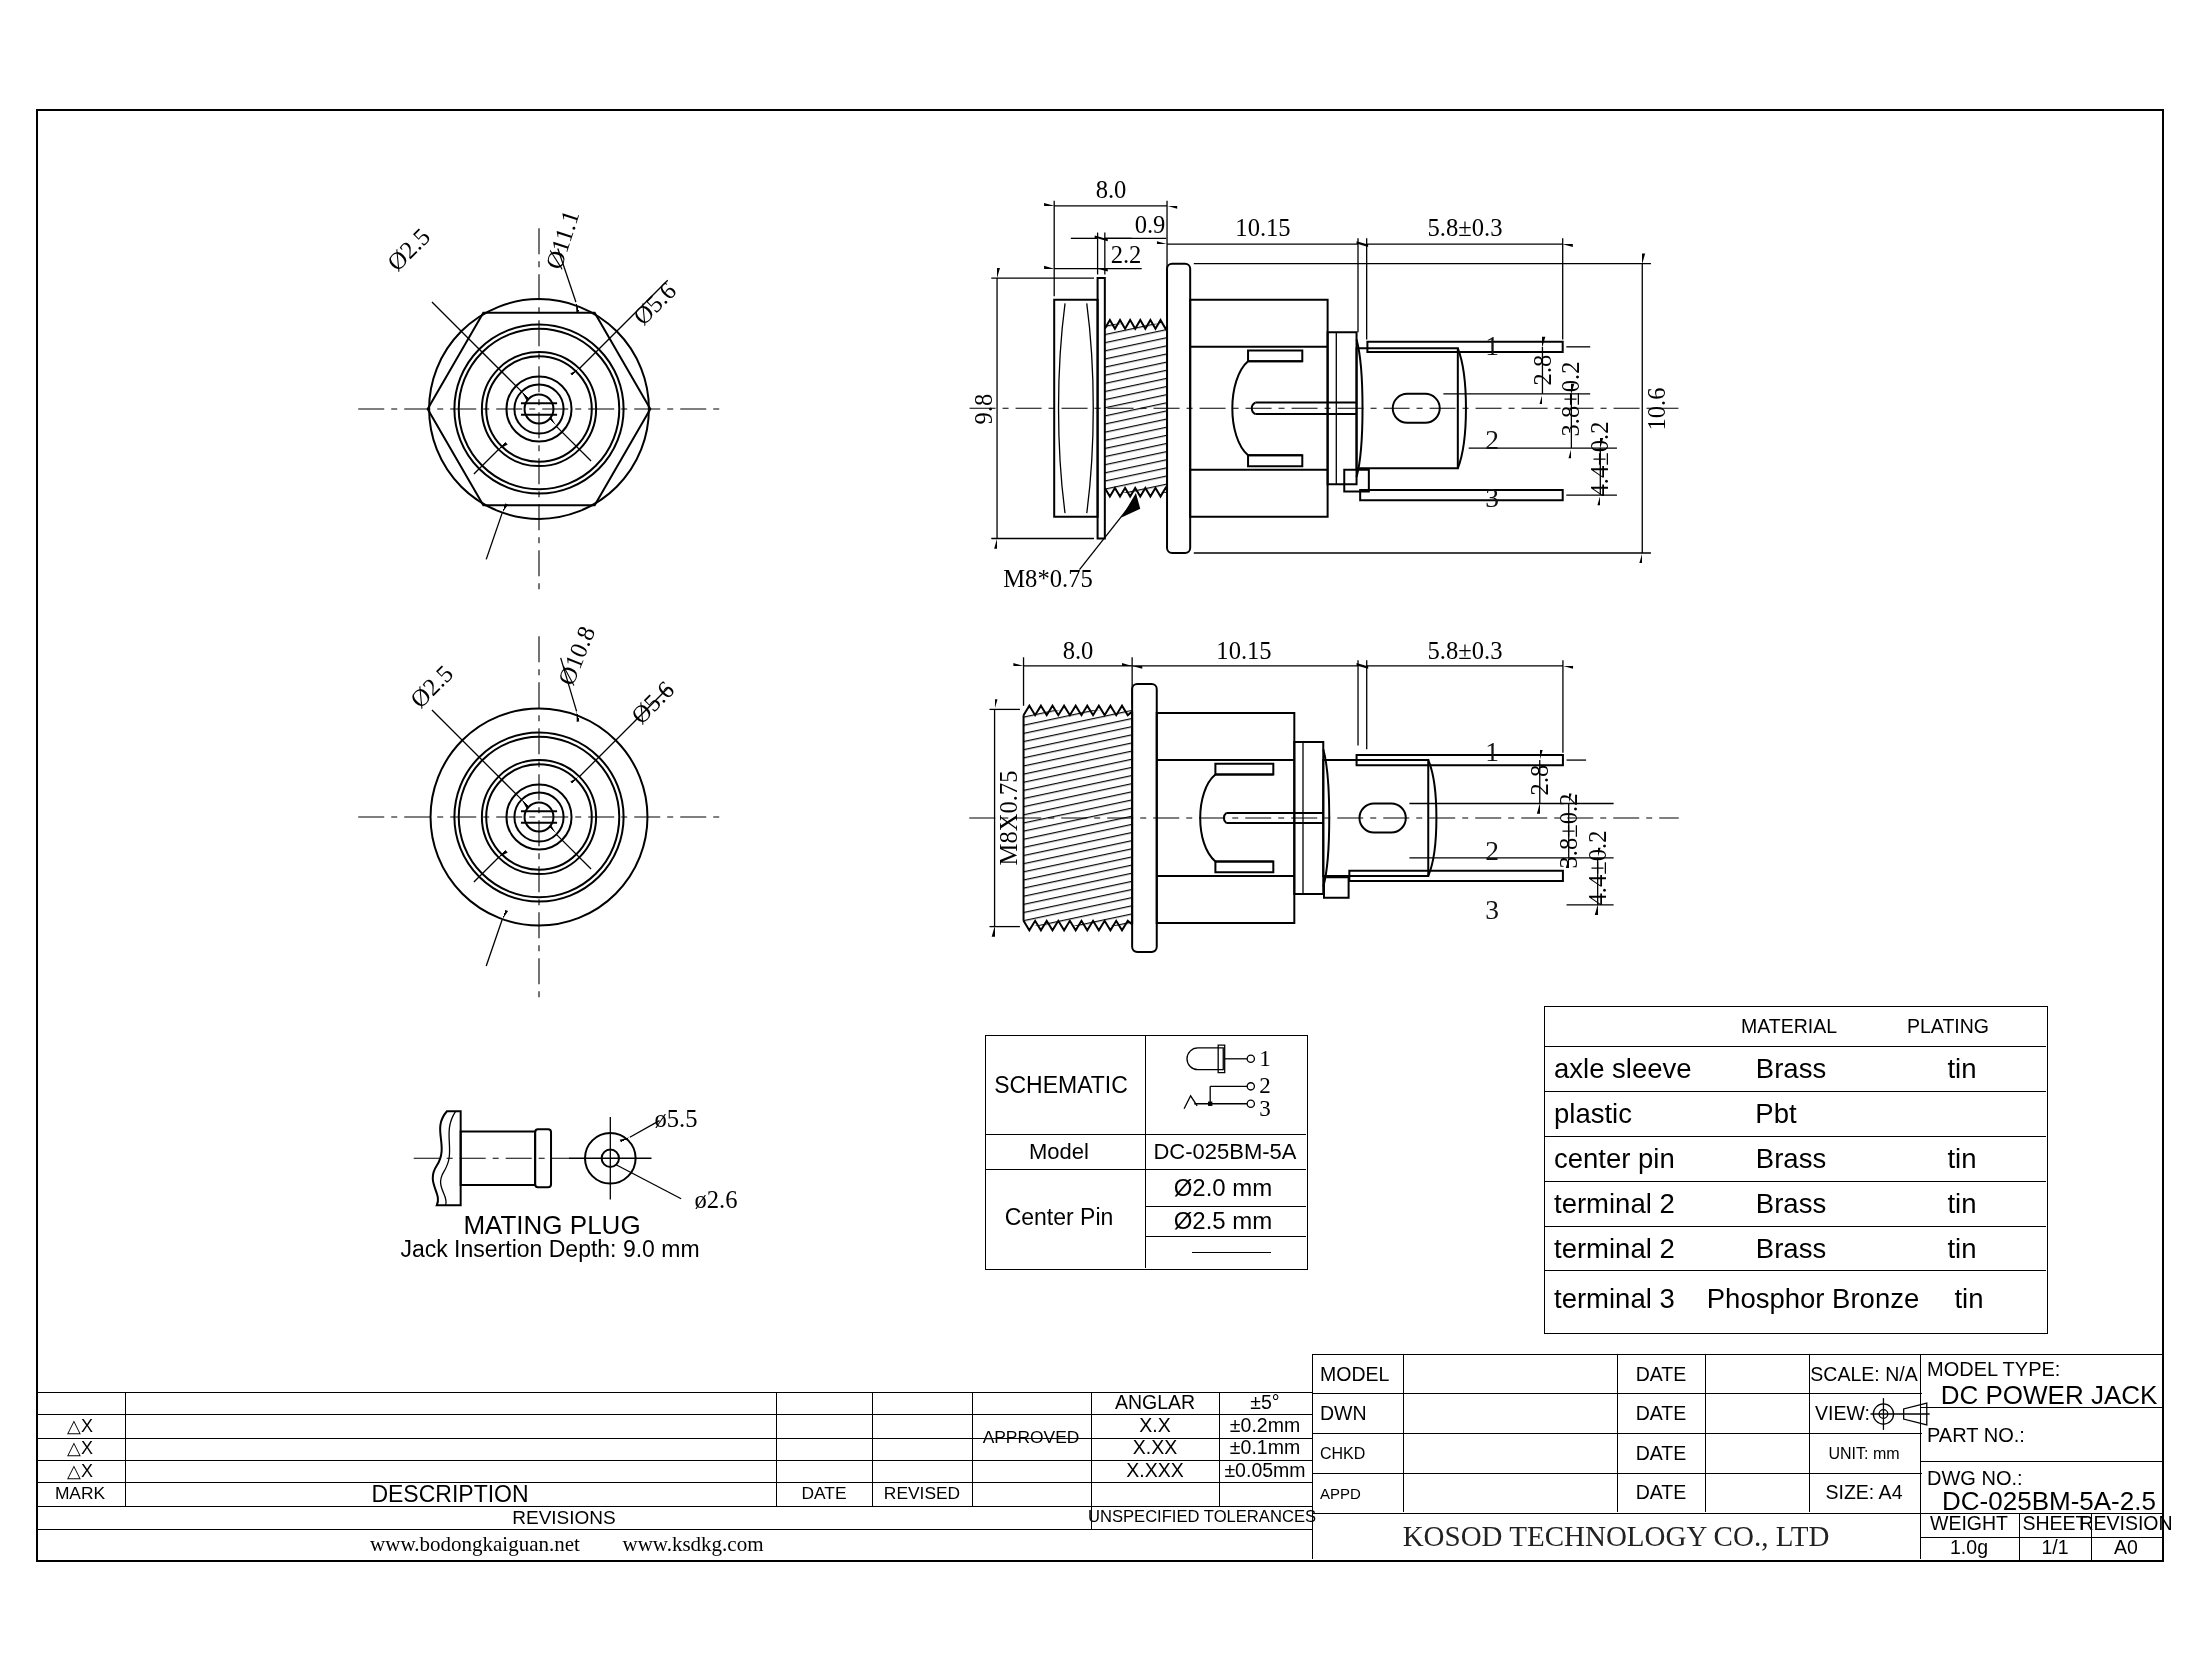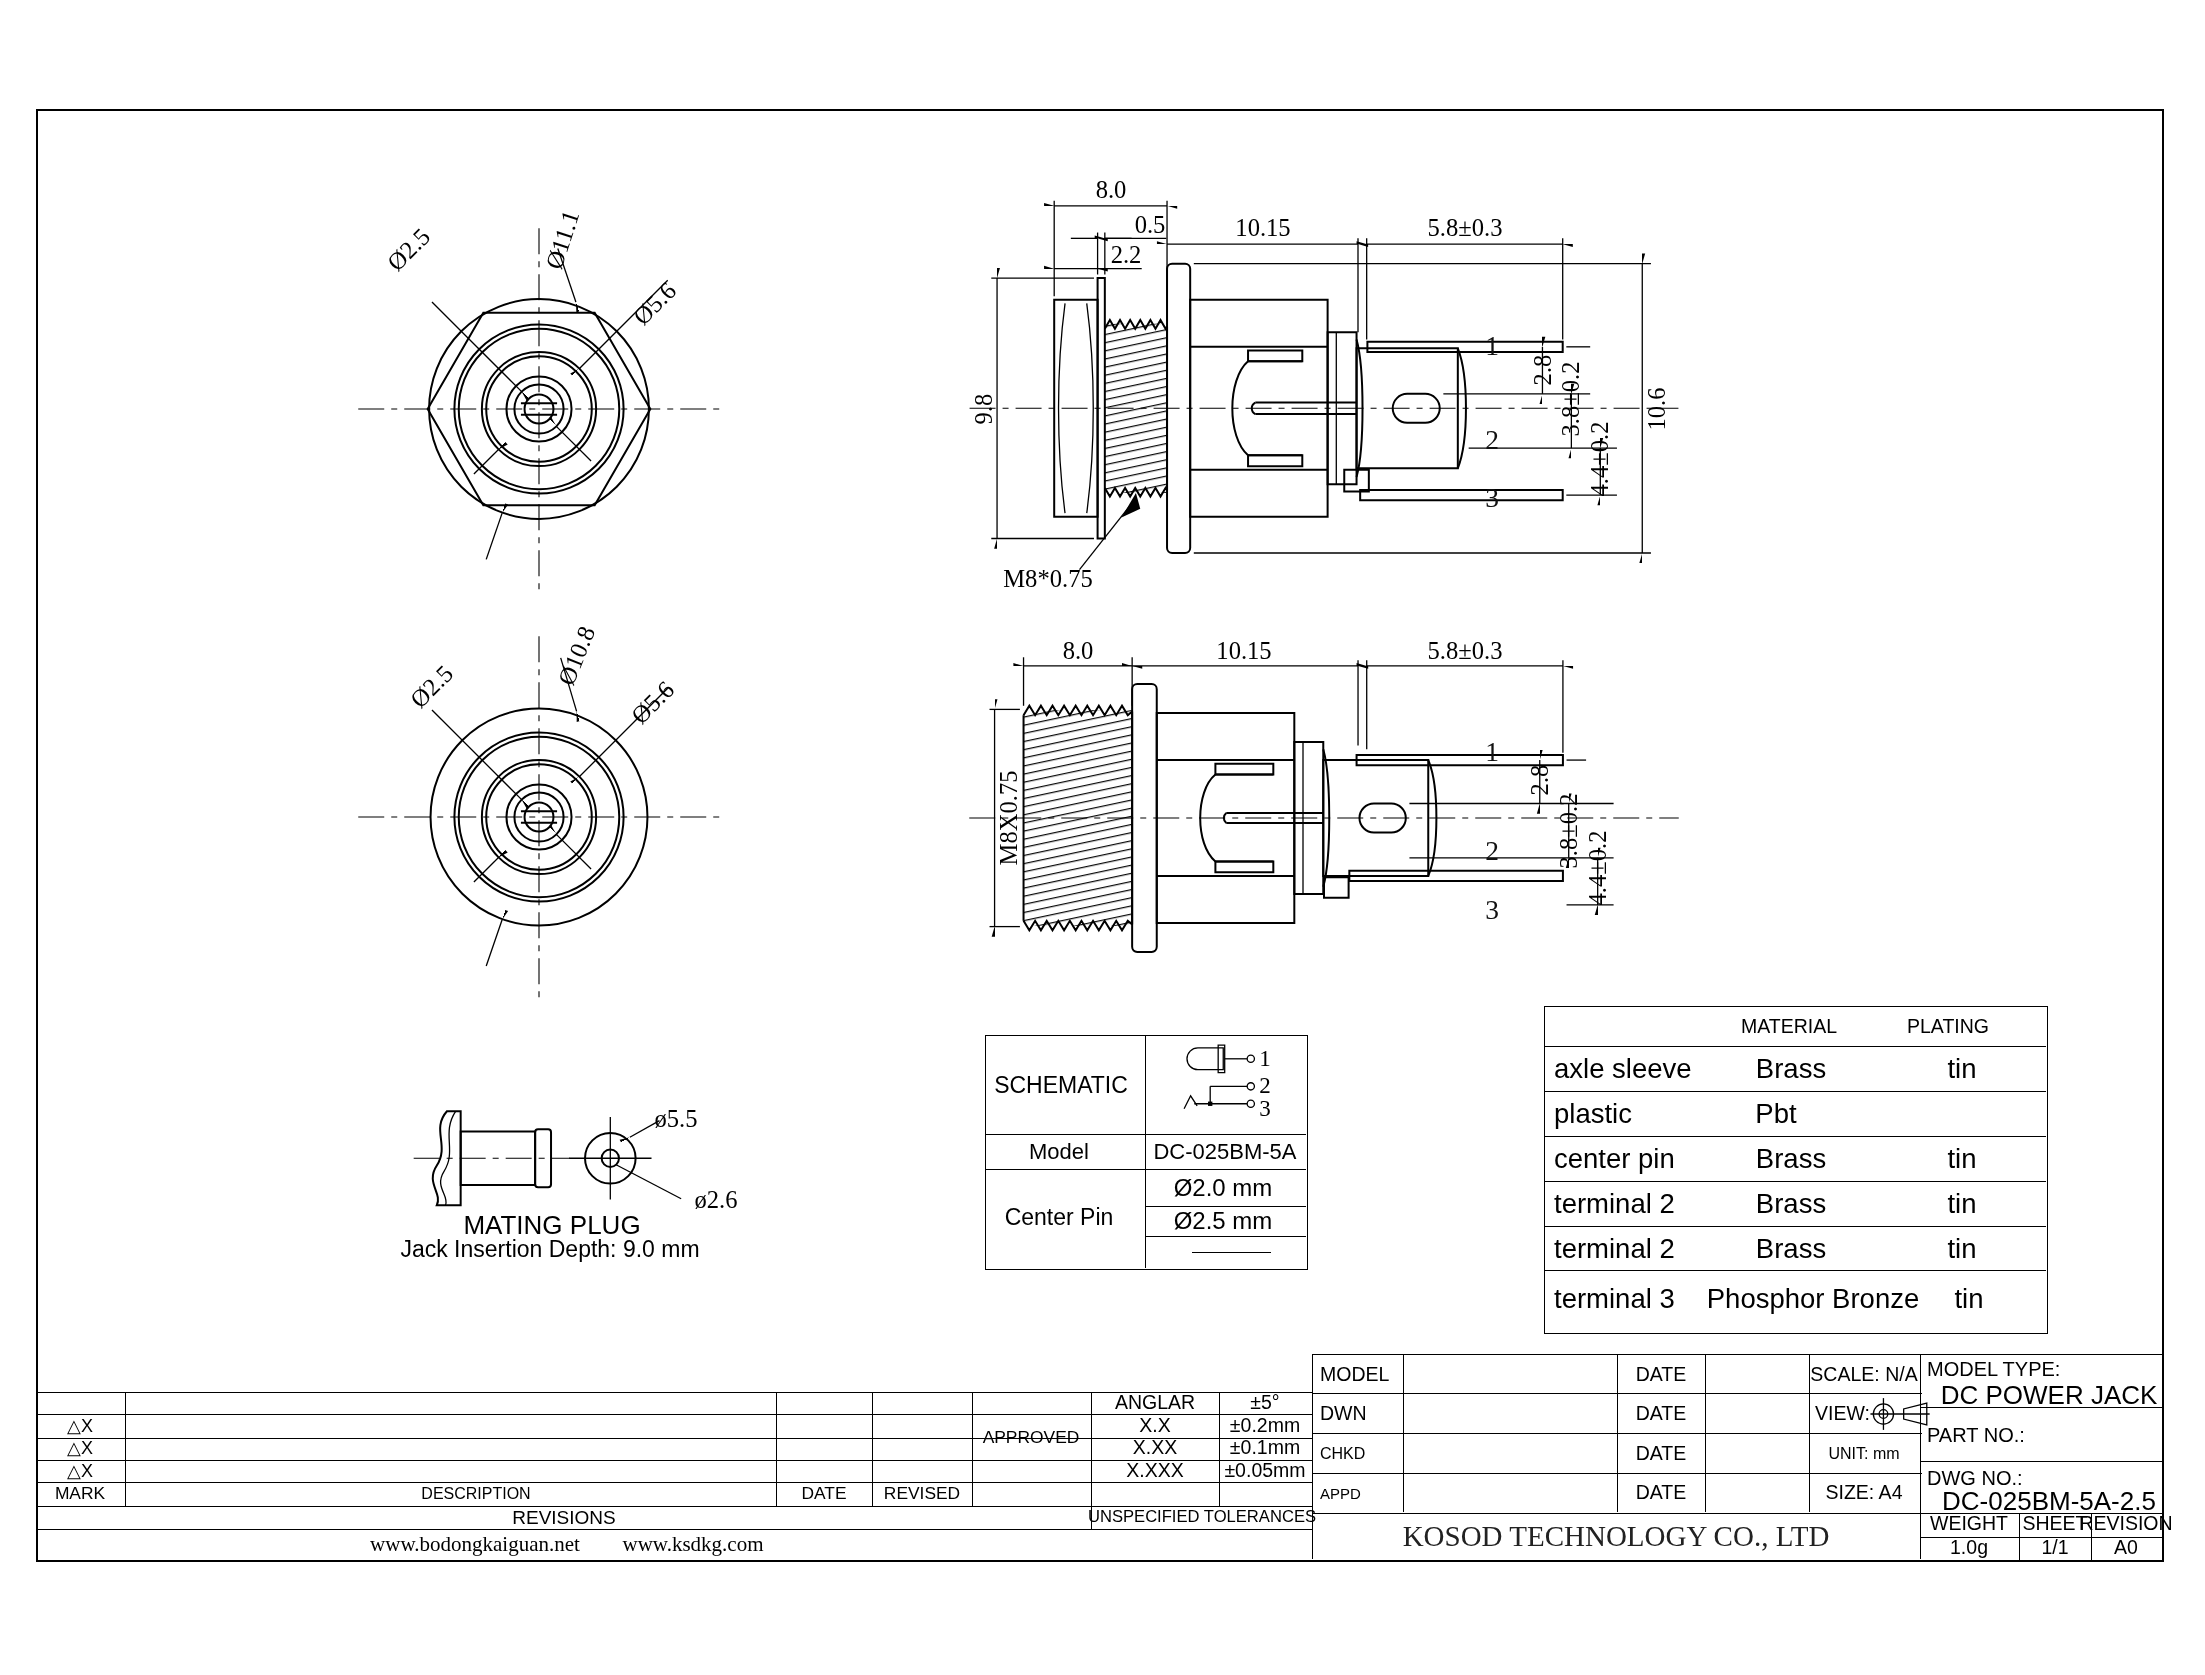"0.5" div.t { text: 0.5 -> 0.9 }
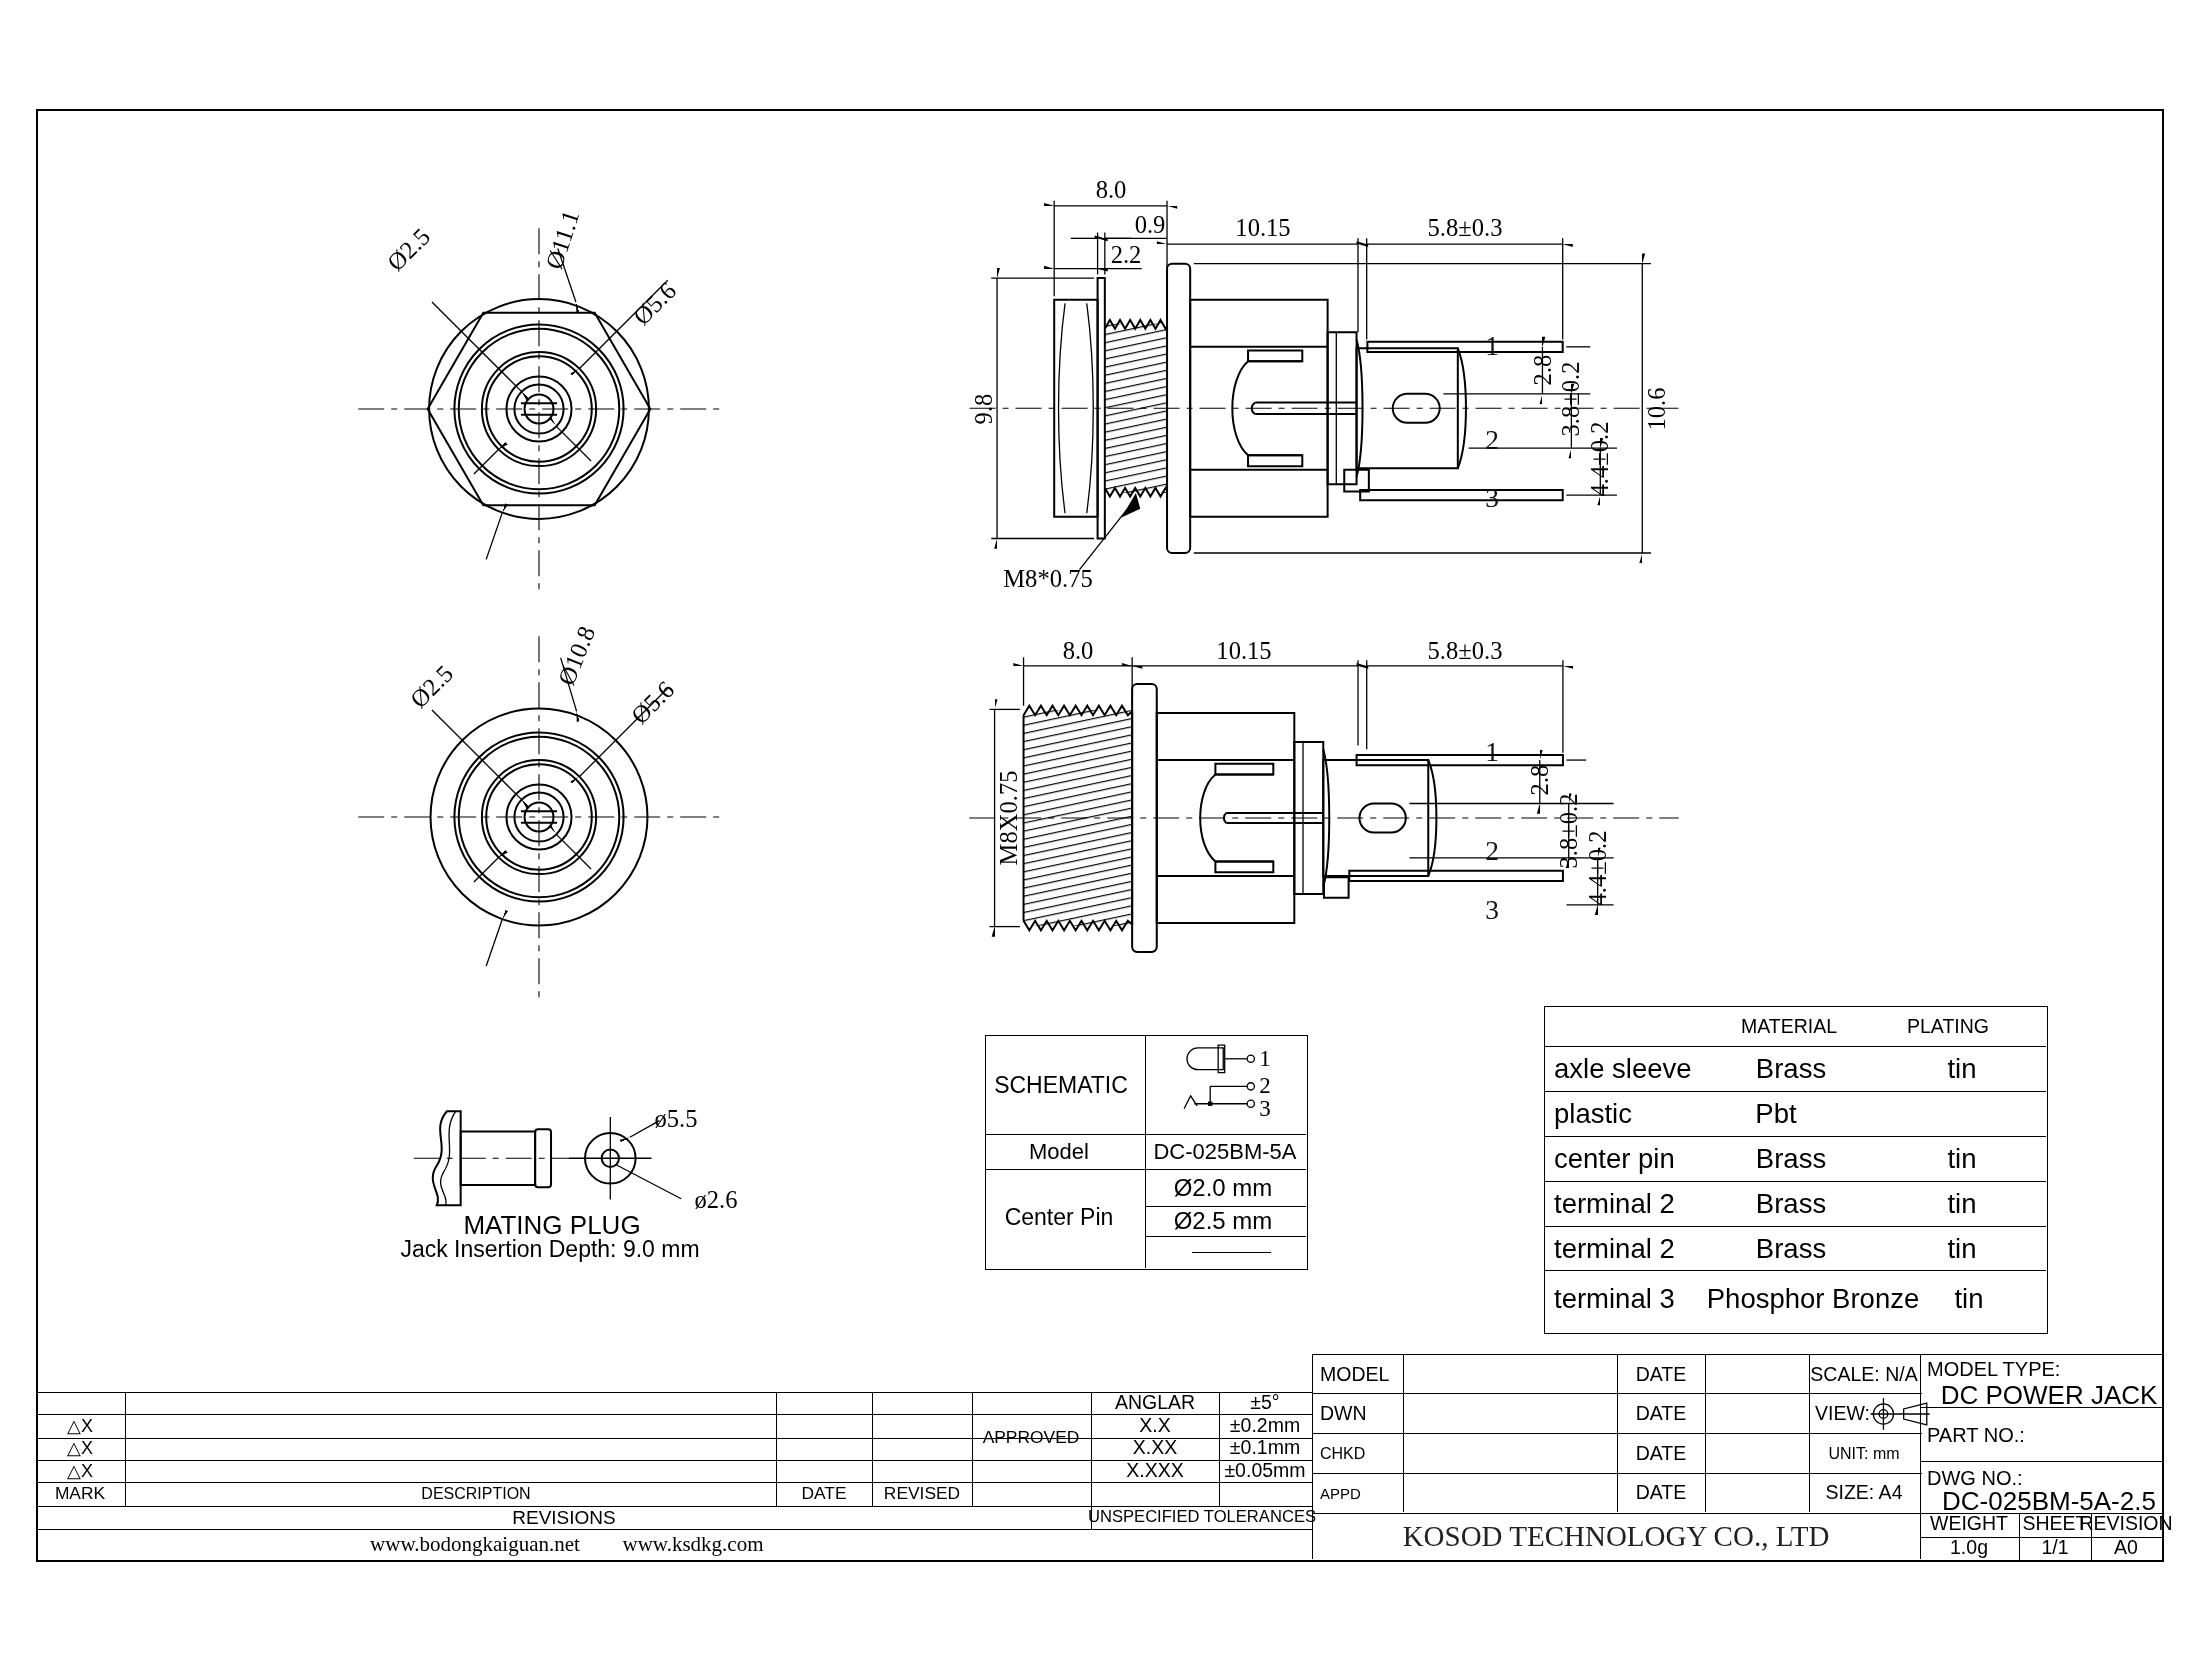"DESCRIPTION" div.t { font-size: 16px -> 23px; left: 476px -> 450px }
